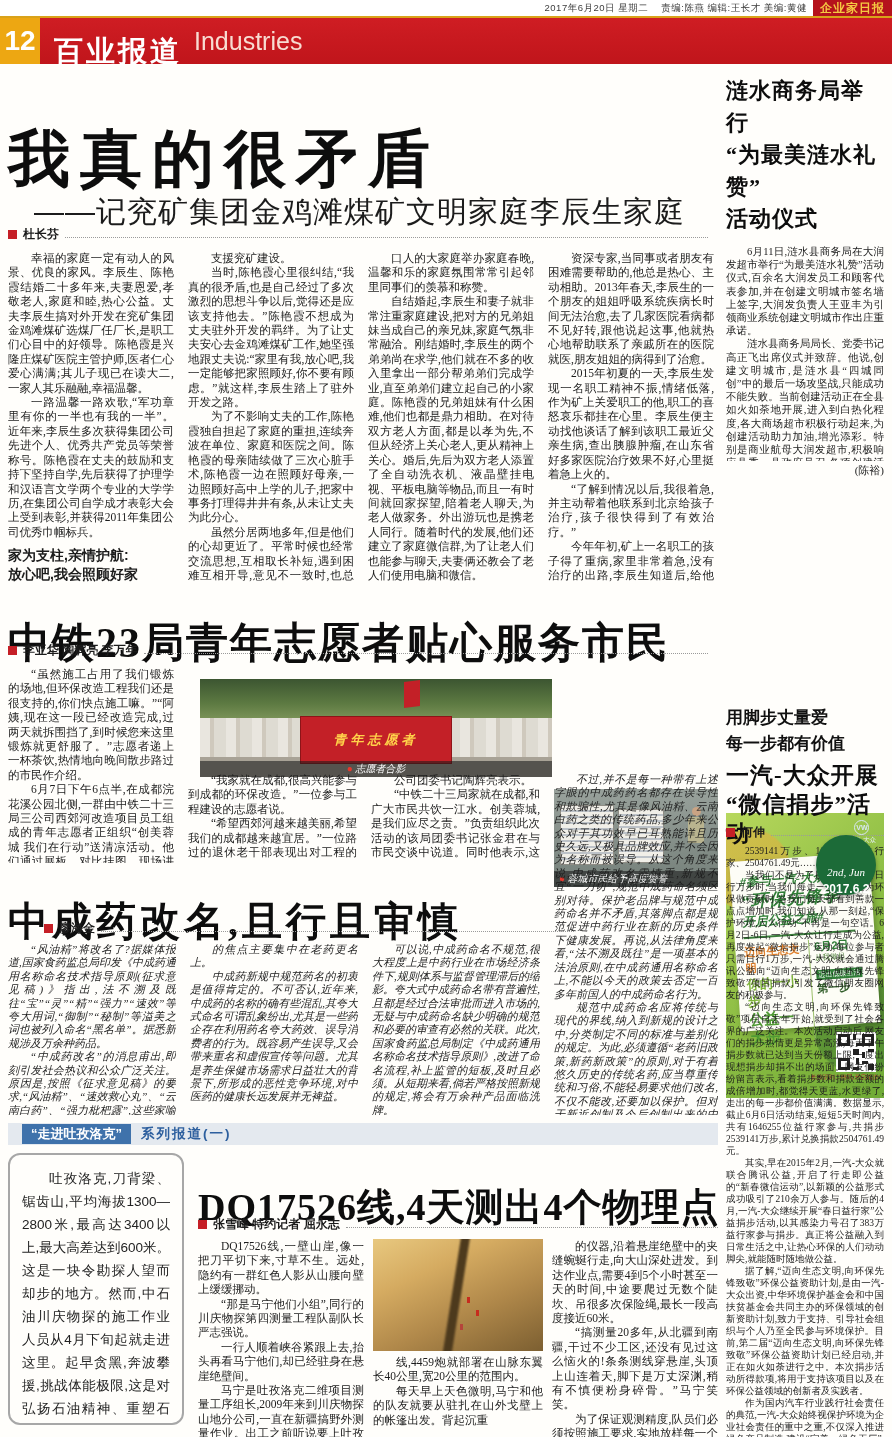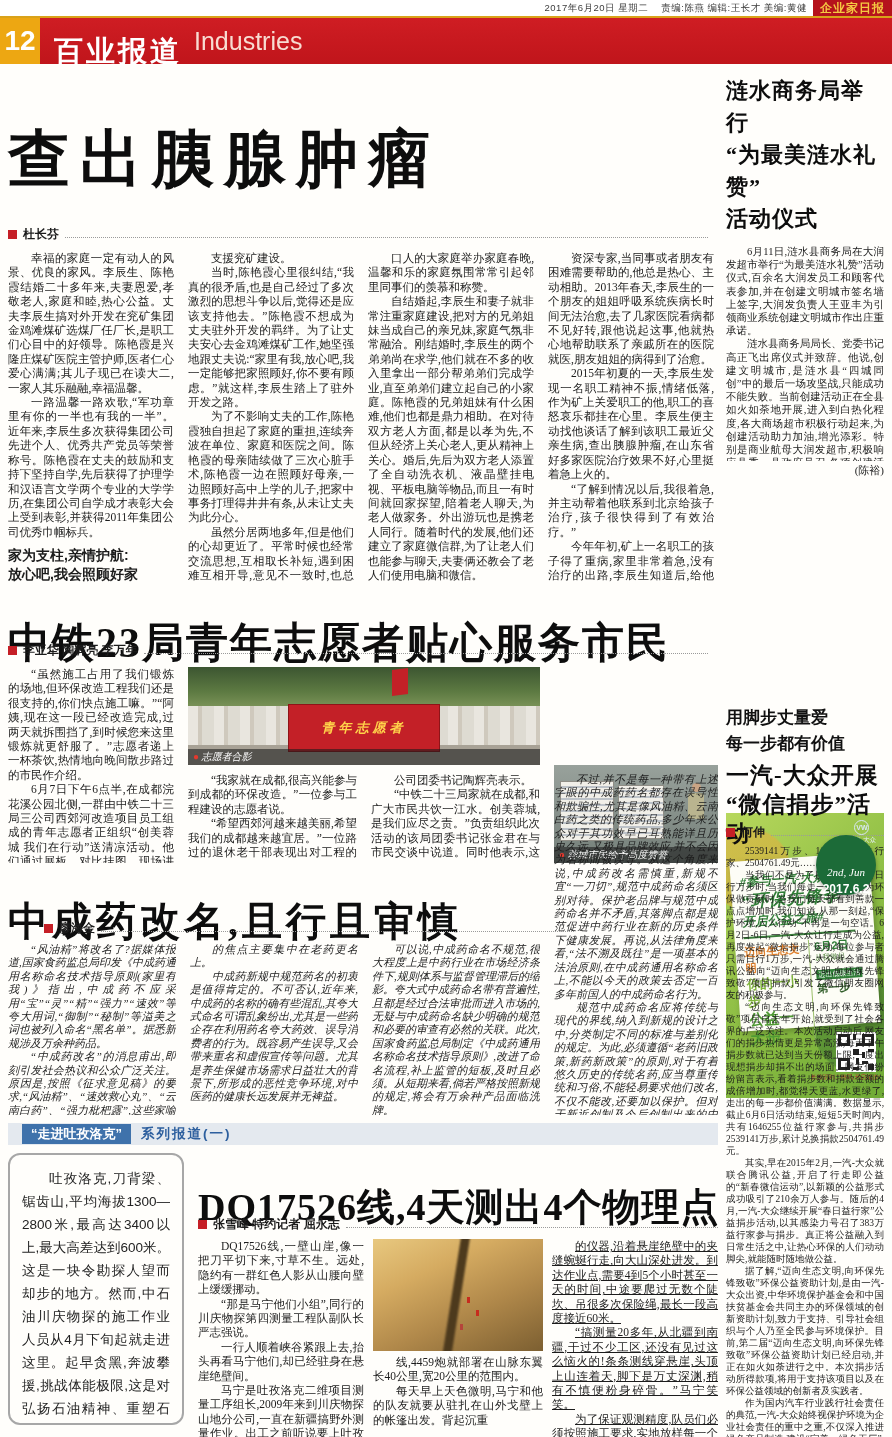"查出胰腺肿瘤" h1.headline { text: 查出胰腺肿瘤 -> 我真的很矛盾 }
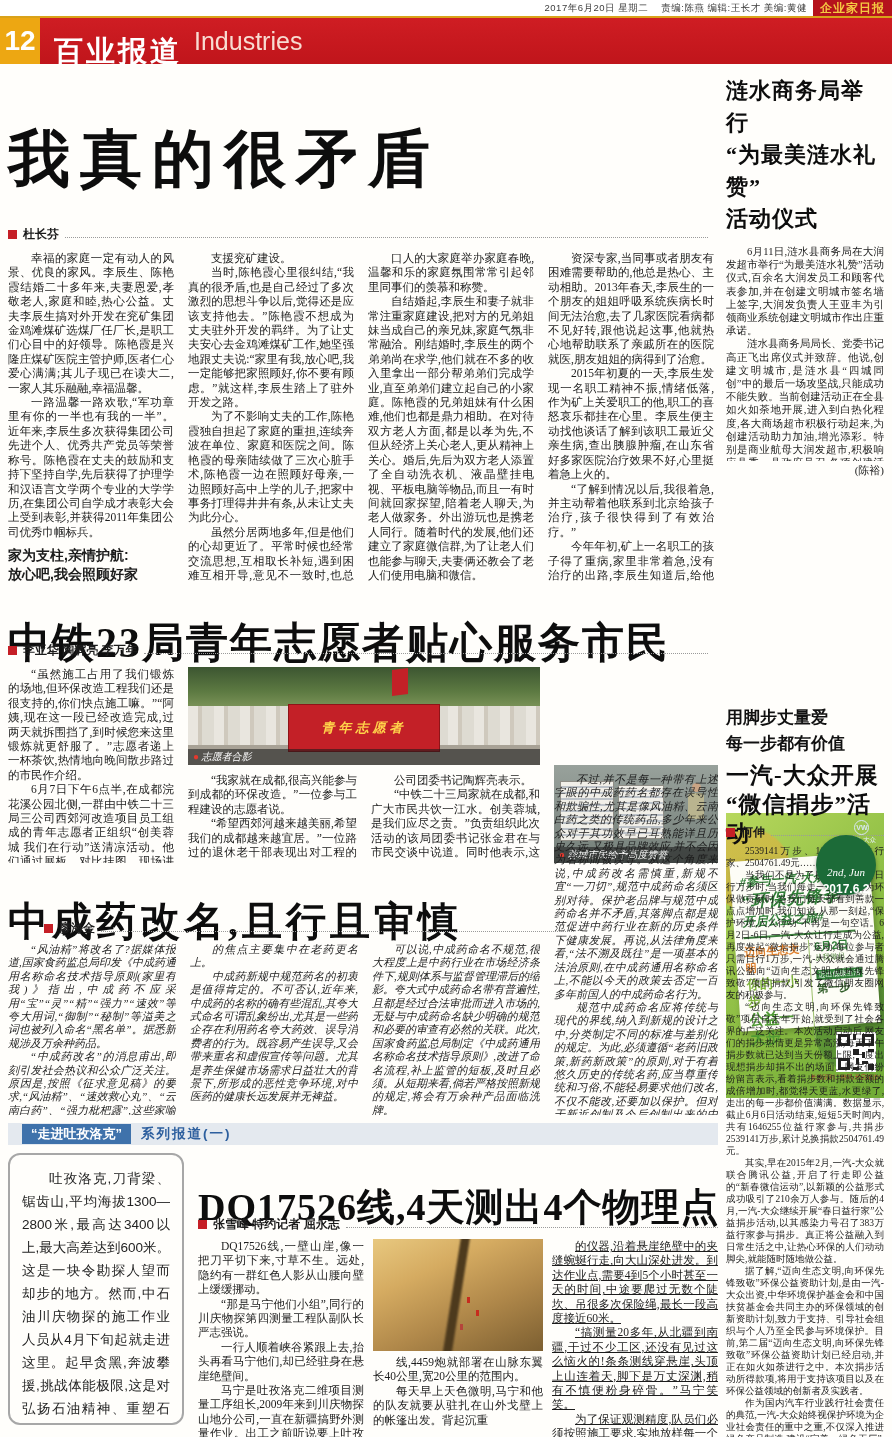"——记兖矿集团金鸡滩煤矿文明家庭李辰生家庭" h2.abs { html: none -> <h2>——记兖矿集团金鸡滩煤矿文明家庭李辰生家庭</h2> }
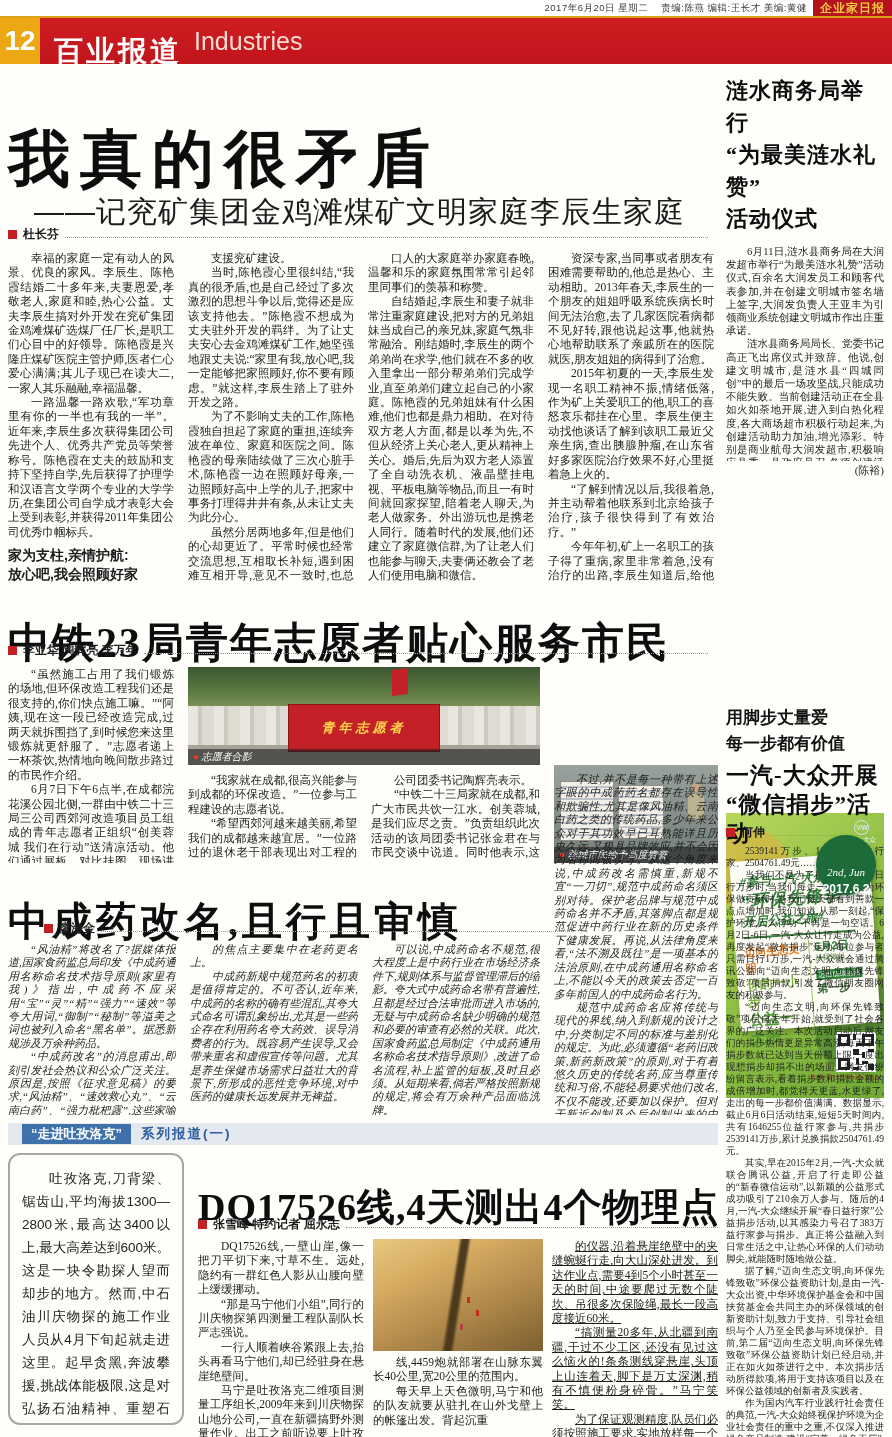"青年志愿者" figure.photo { margin: 0 -> 12px; text-align: none -> center }
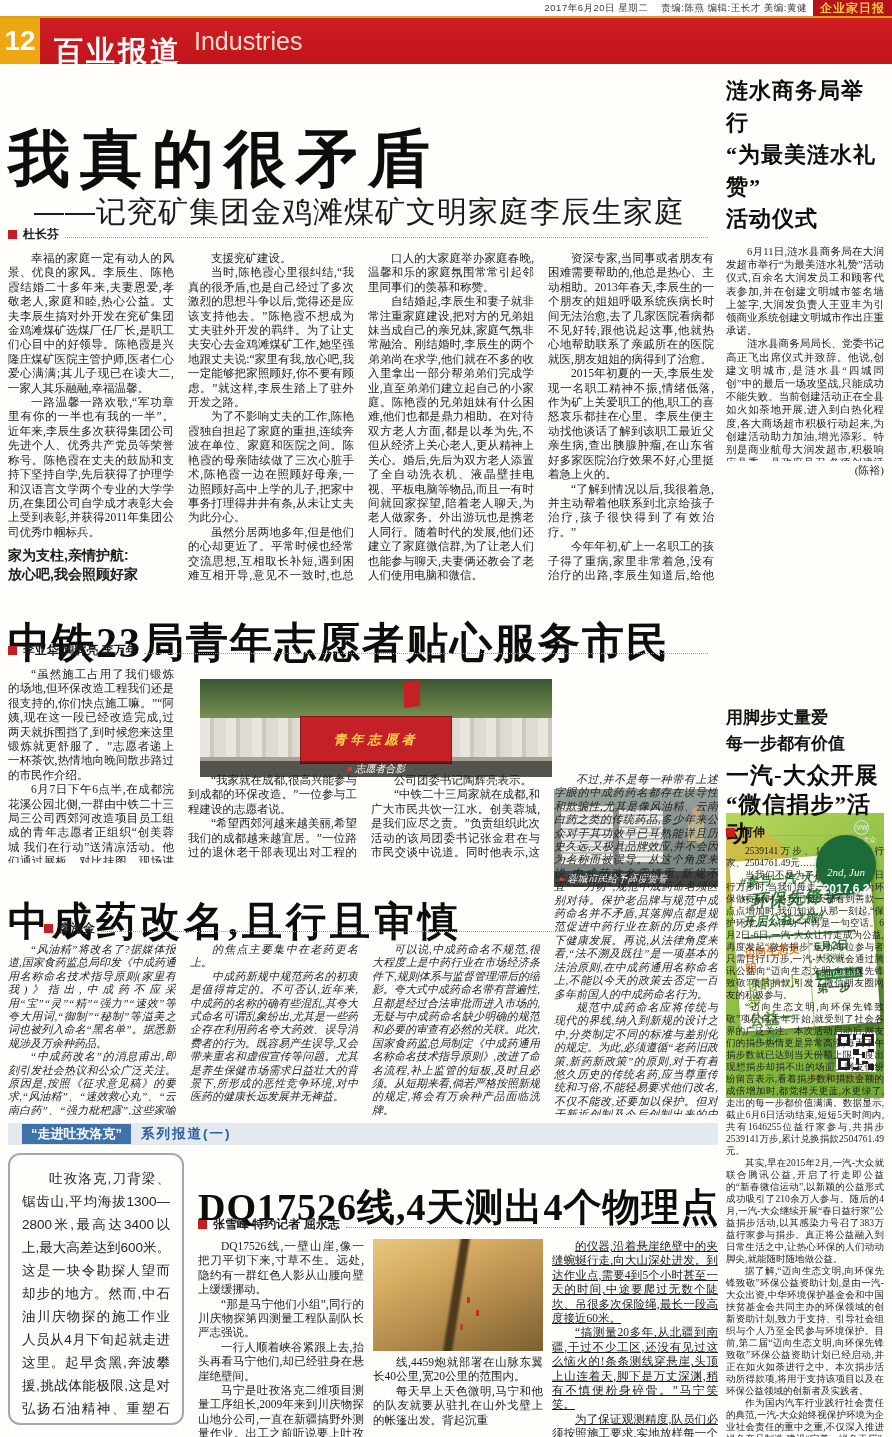"“风油精”将改名了?据媒体报道,国家食药监总局印发《中成药通用名称命名技术指导原" p.para { text: 家里有我)》指出,中成药不应采用 -> 征求意见稿)》指出,法不溯及既往 }
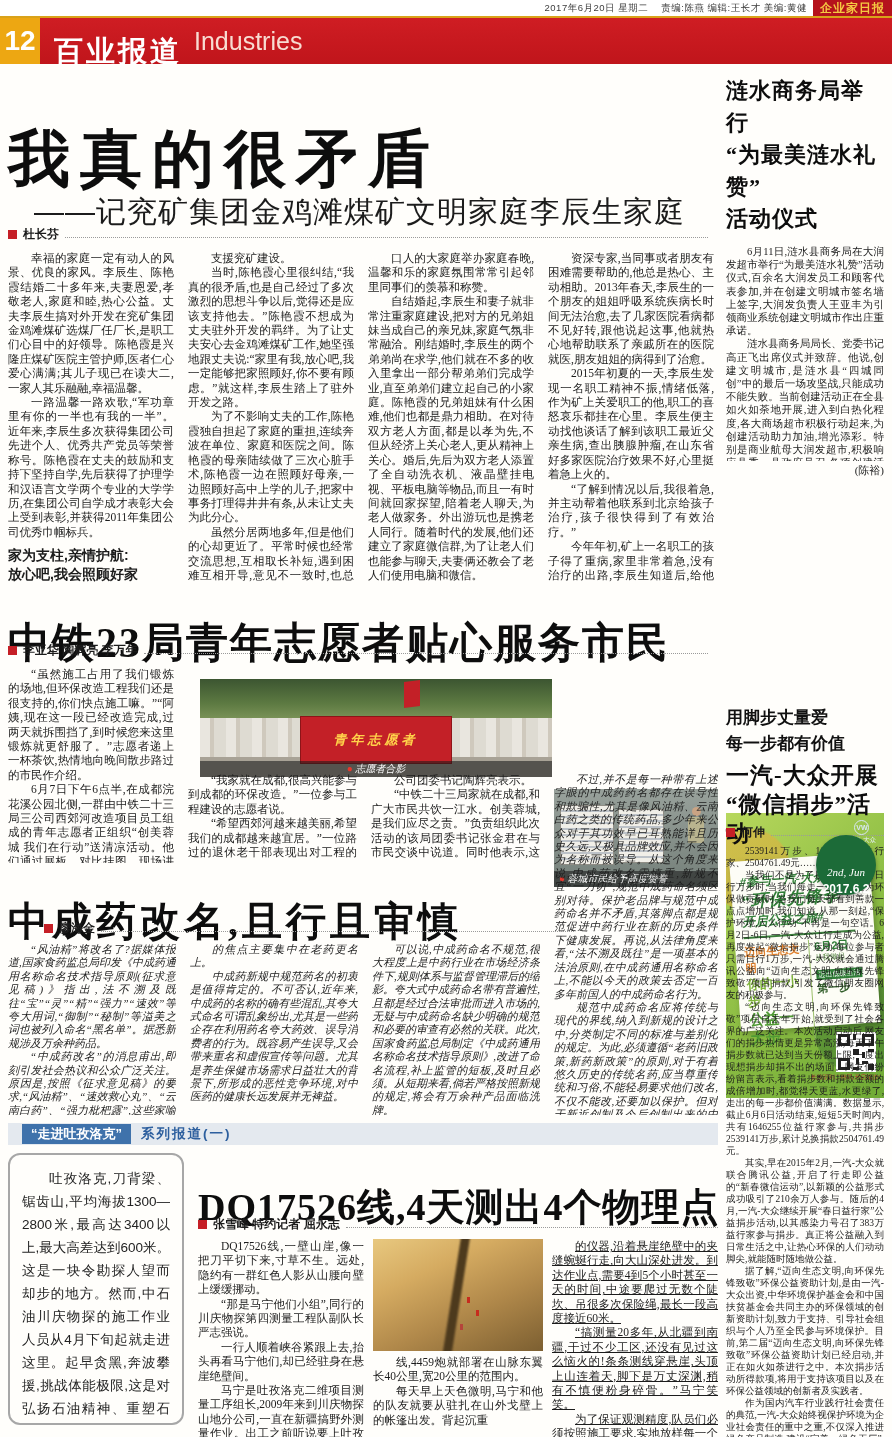"的仪器,沿着悬崖绝壁中的夹缝蜿蜒行走,向大山深处进发。到达作业点,需要4到5个小" div.col { text-decoration: underline -> none }
